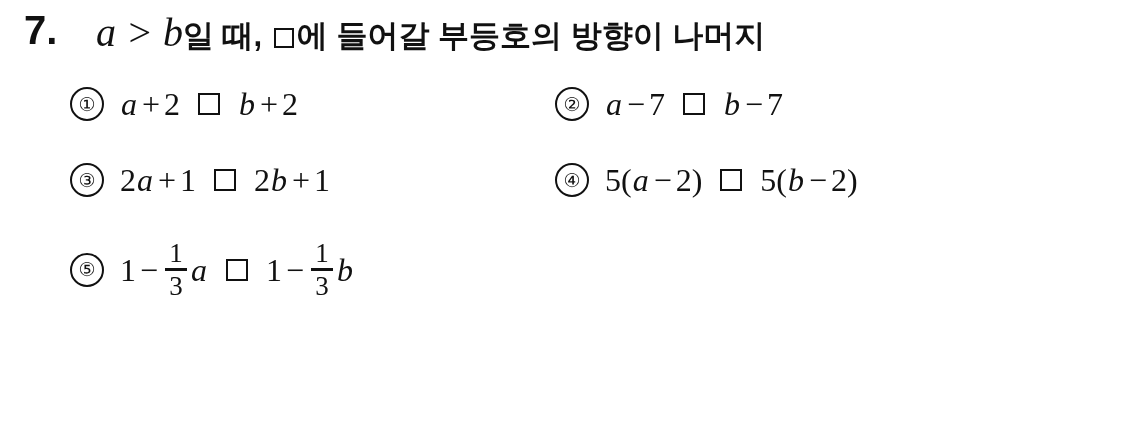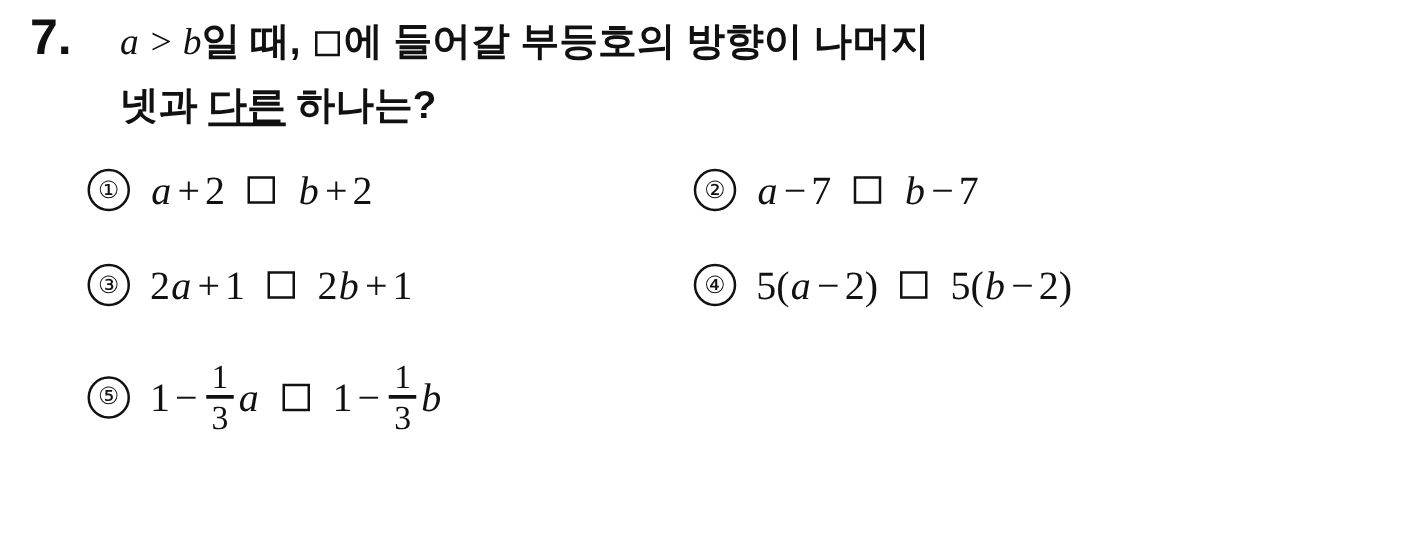"a > b" .math { font-size: 30px -> 40px }
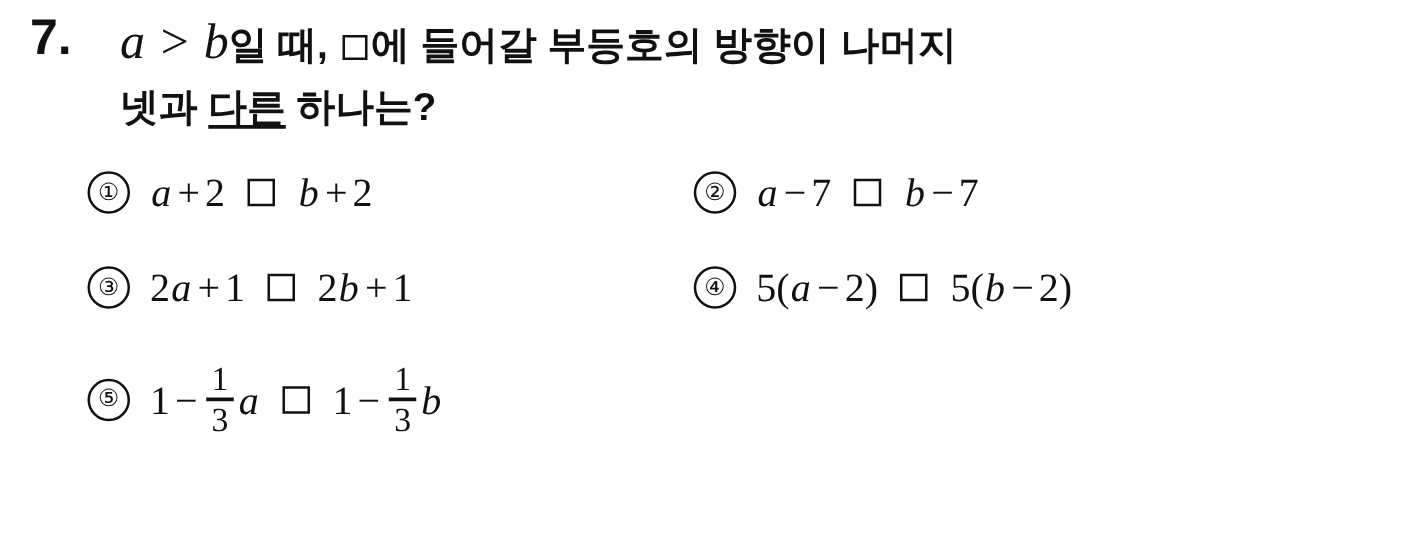"넷과 다른 하나는?" div.stem-line { html: <div> <span>넷과</span> <span>다른</span> <span>하나는?</span> </div> -> none }
